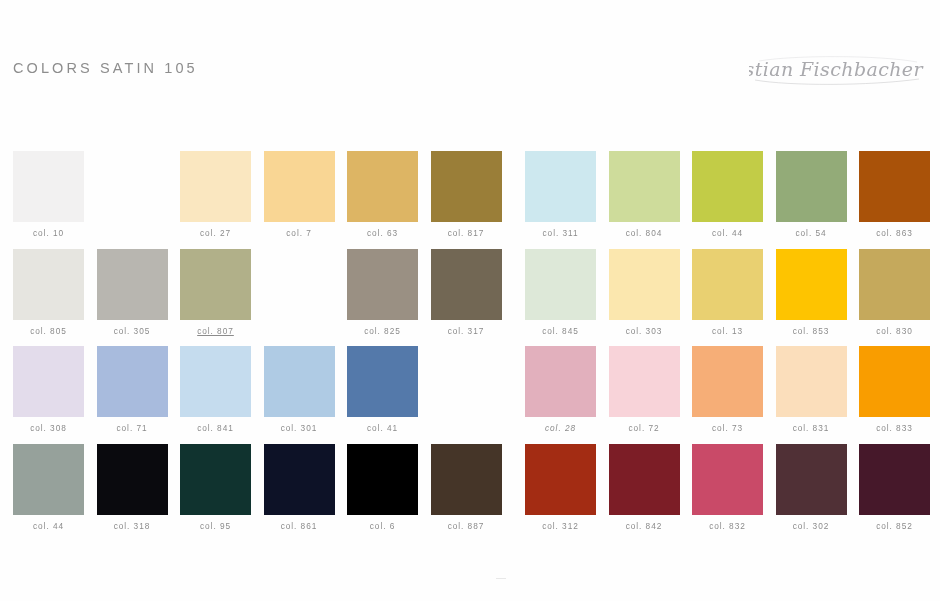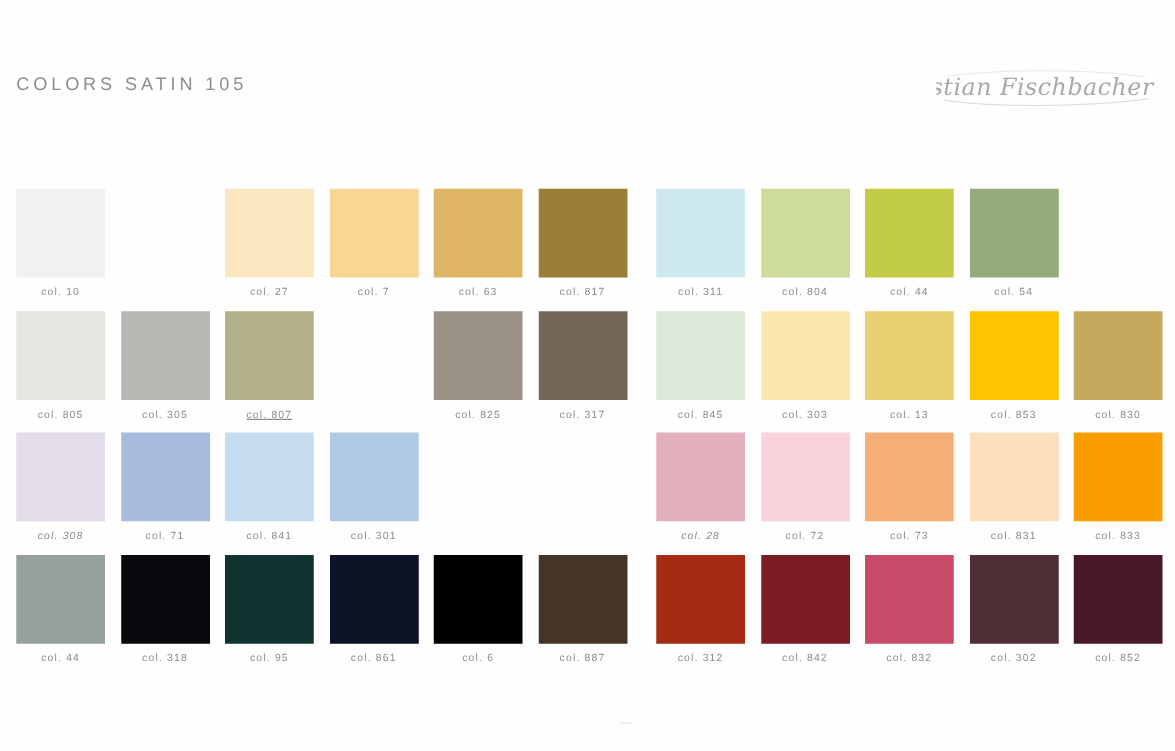"col. 863" div.swatch-cell { html: none -> <div> <div></div> <div>col. 863</div> </div> }
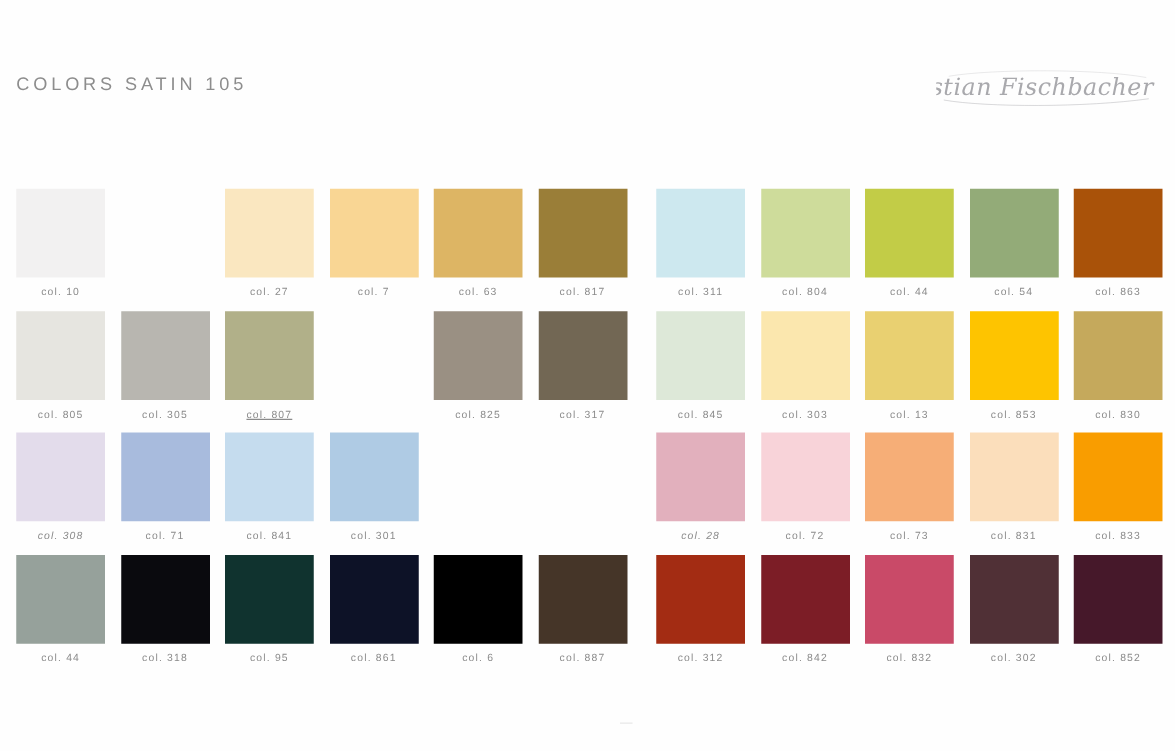"col. 308" div.swatch-label { font-style: italic -> none }
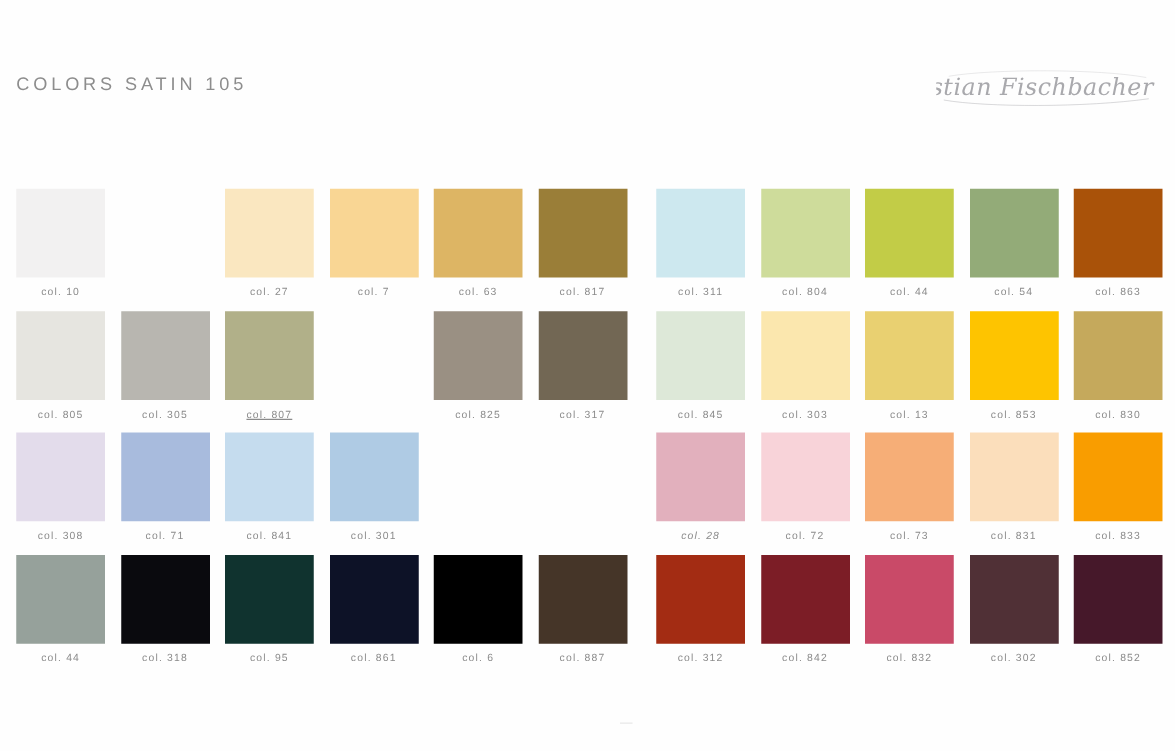"col. 41" div.swatch-cell { html: none -> <div> <div></div> <div>col. 41</div> </div> }
